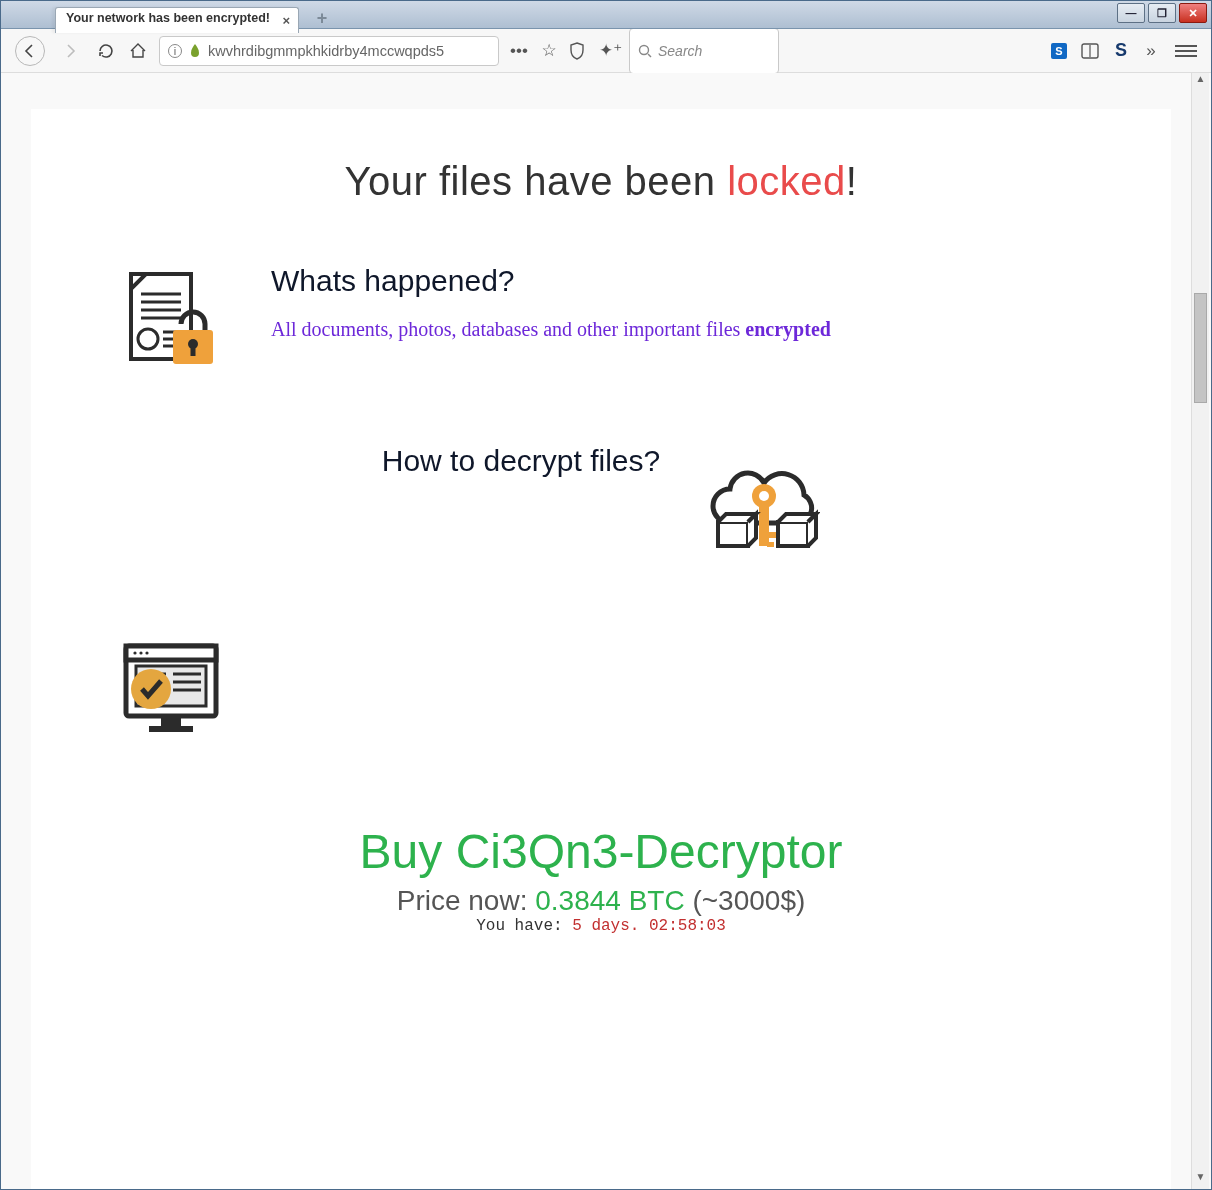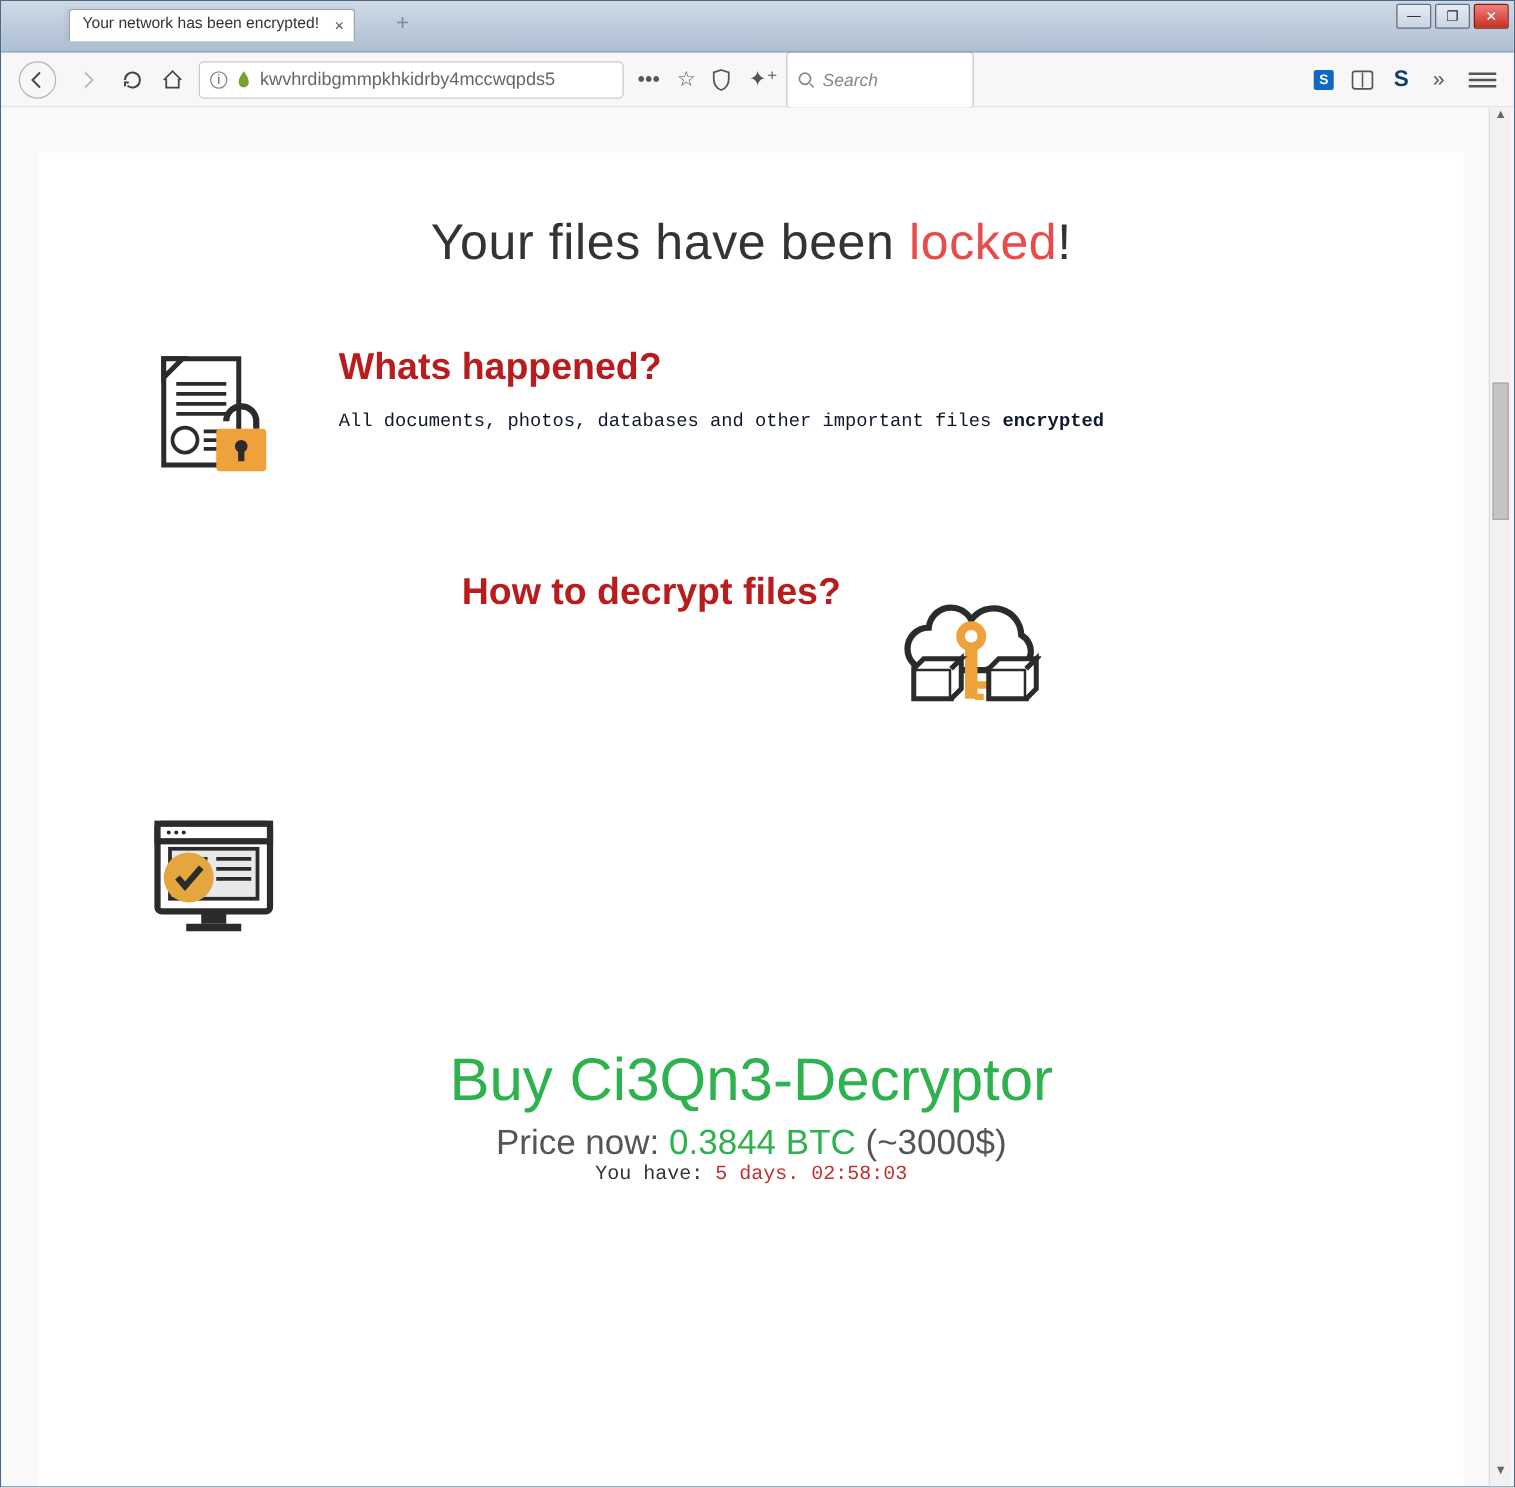"Your network has been encrypted!" .titlebar { font-weight: none -> bold; height: 41px -> 28px }
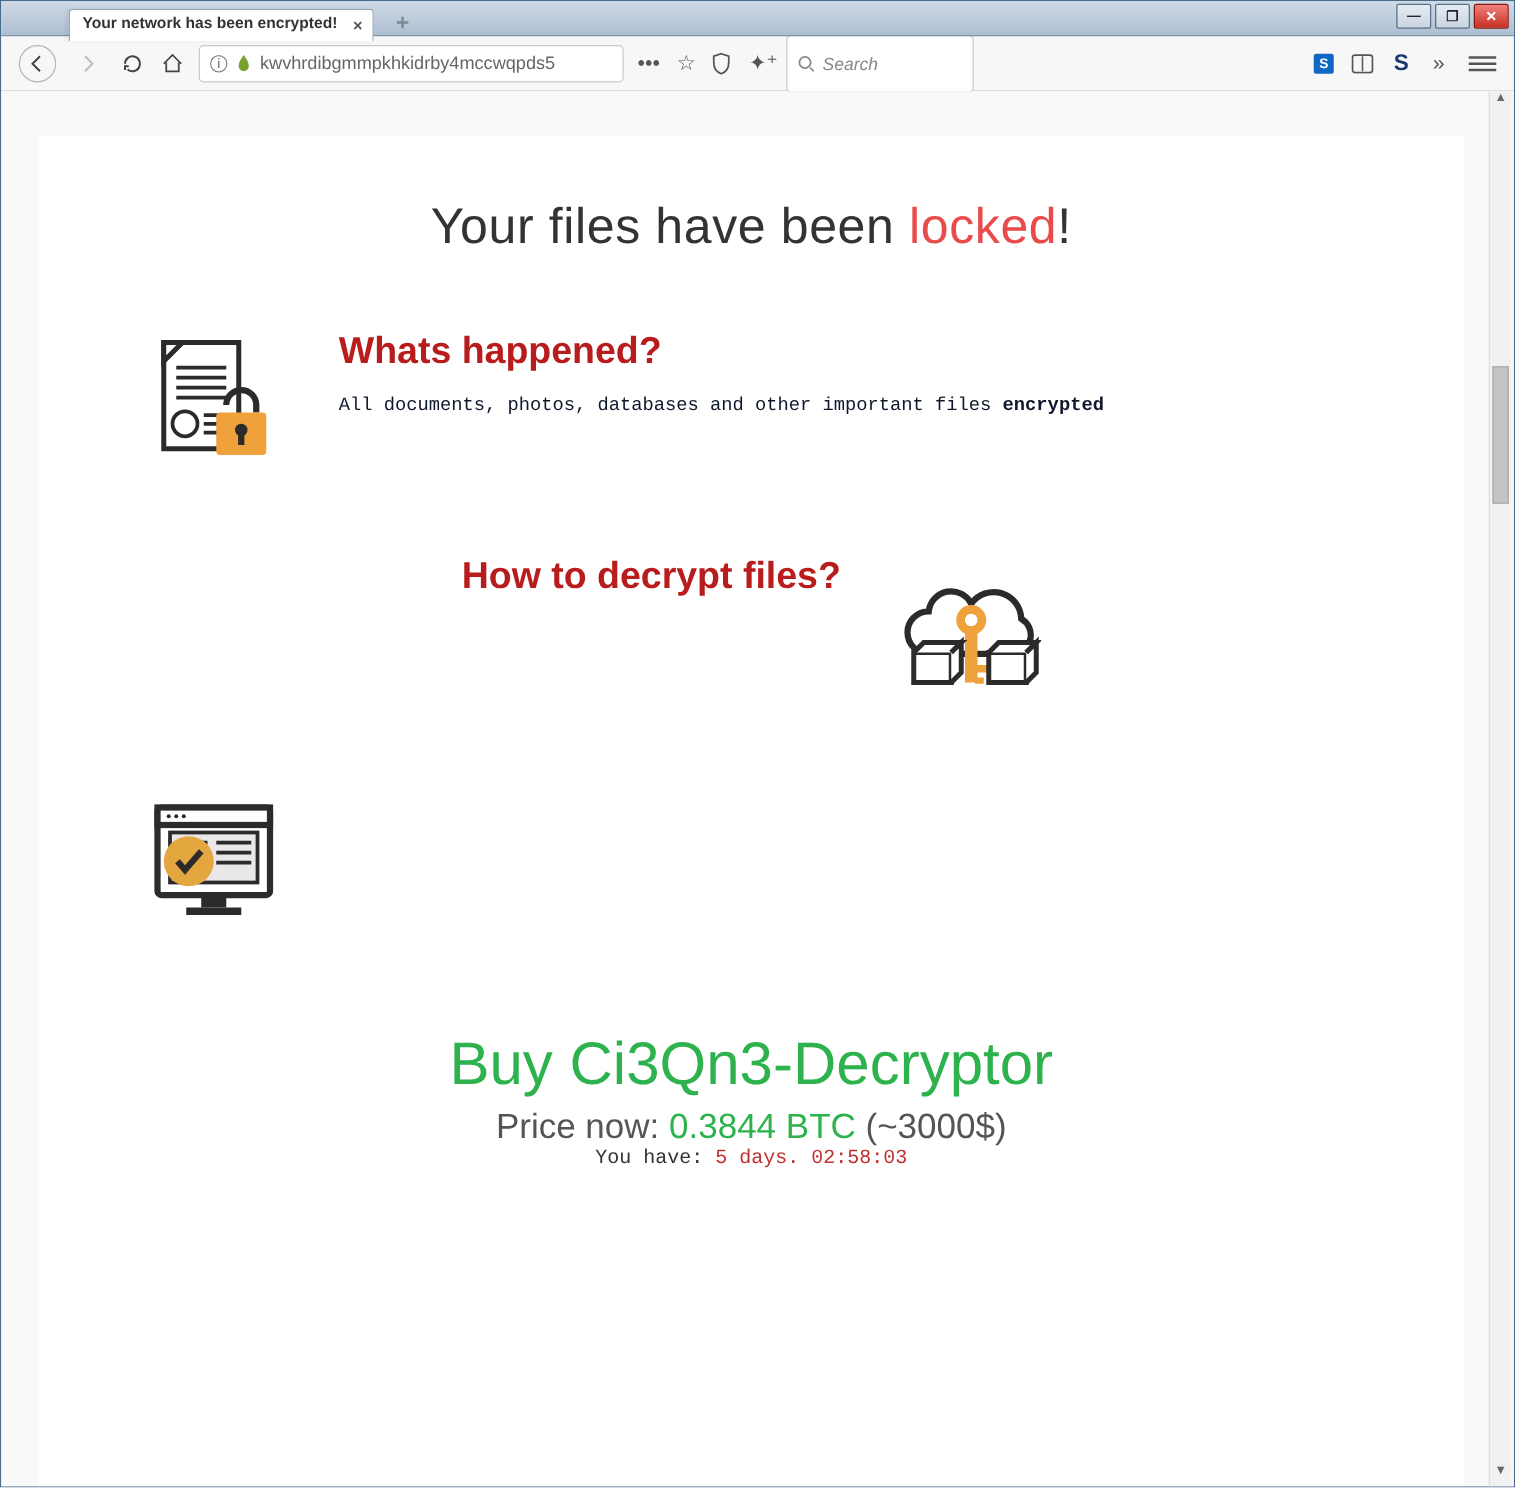"Whats happened?" .txt h2 { color: #b91c1c -> #0f172a; font-weight: 700 -> 400 }
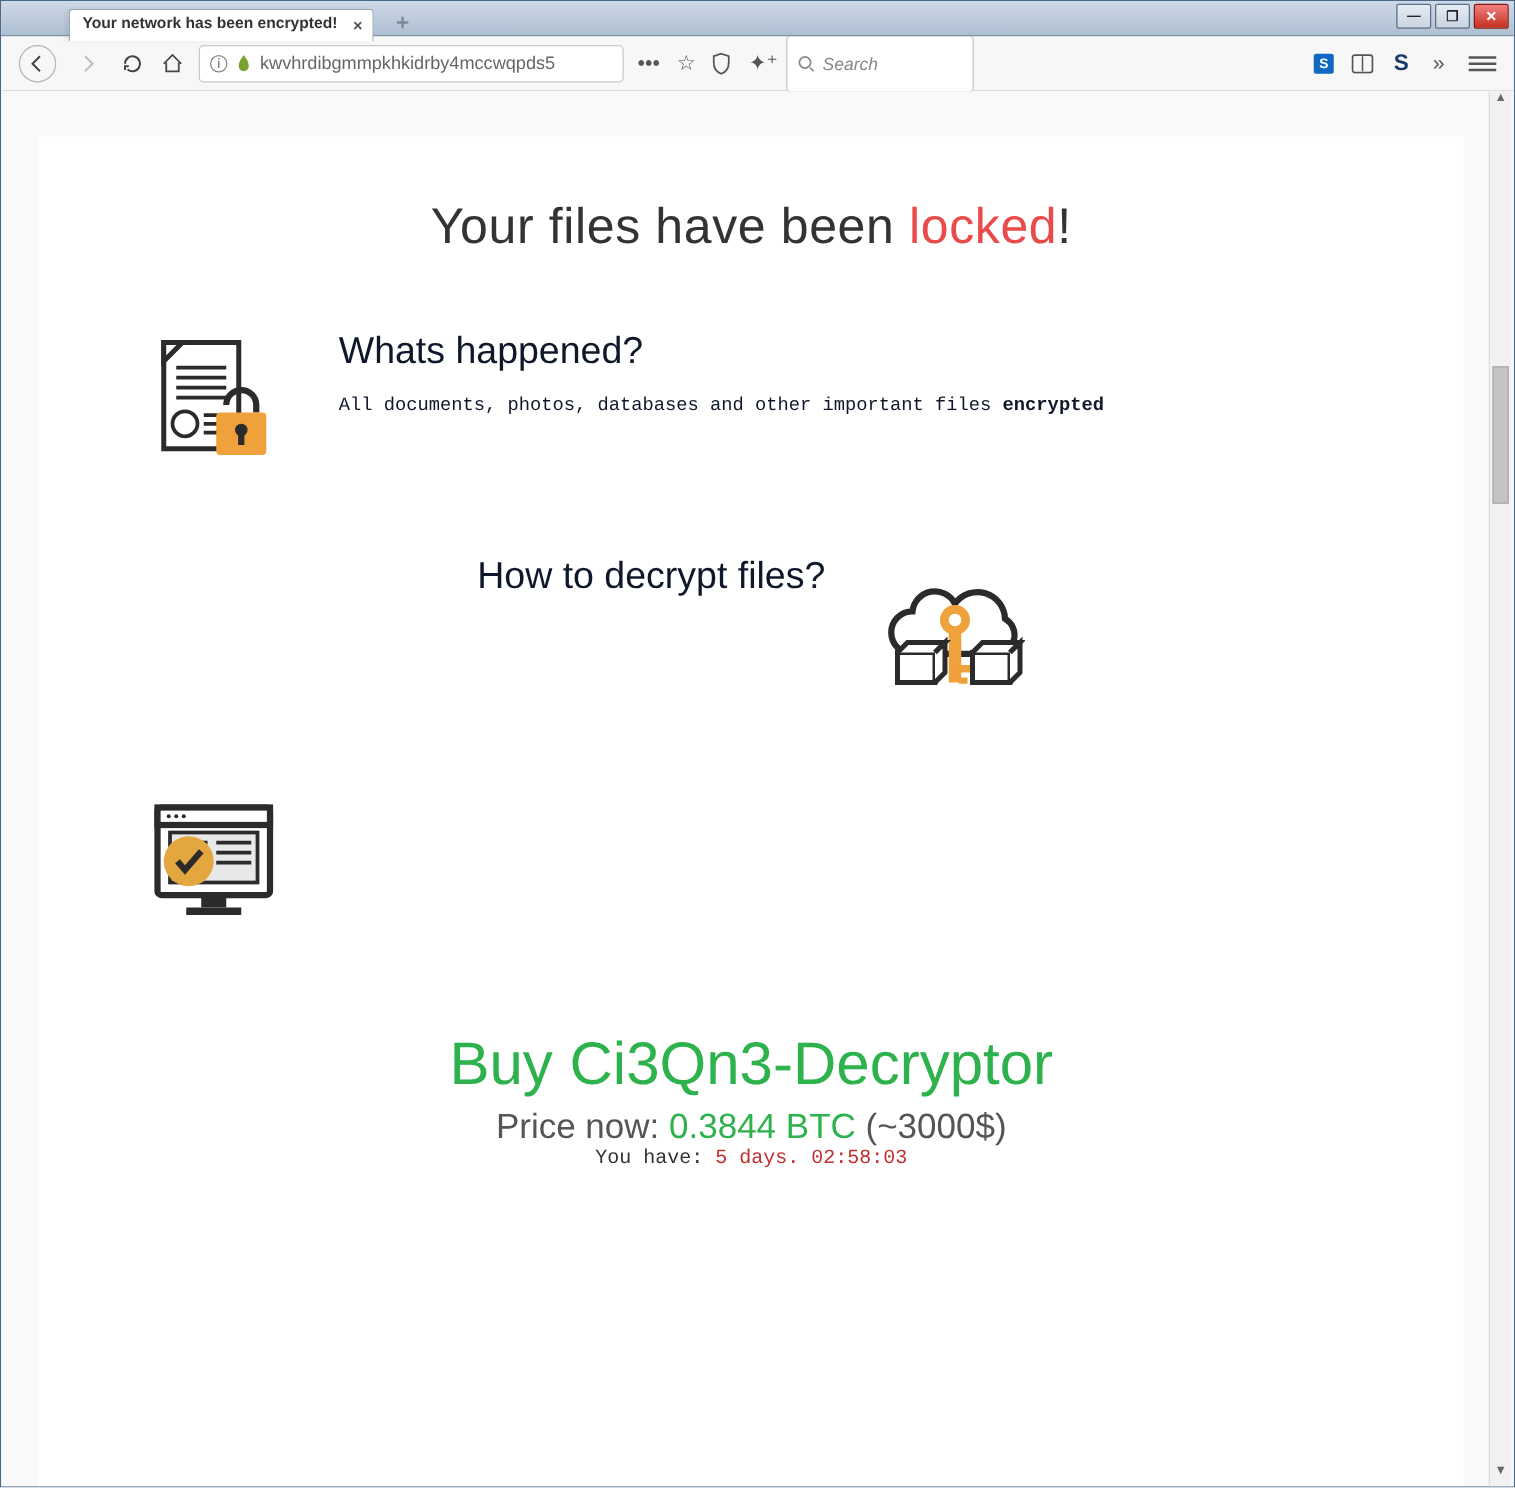"All documents, photos, databases and" .txt p { color: #0f172a -> #6d28d9; font-family: Liberation Mono, monospace -> Liberation Serif, serif; font-size: 15px -> 20px }
